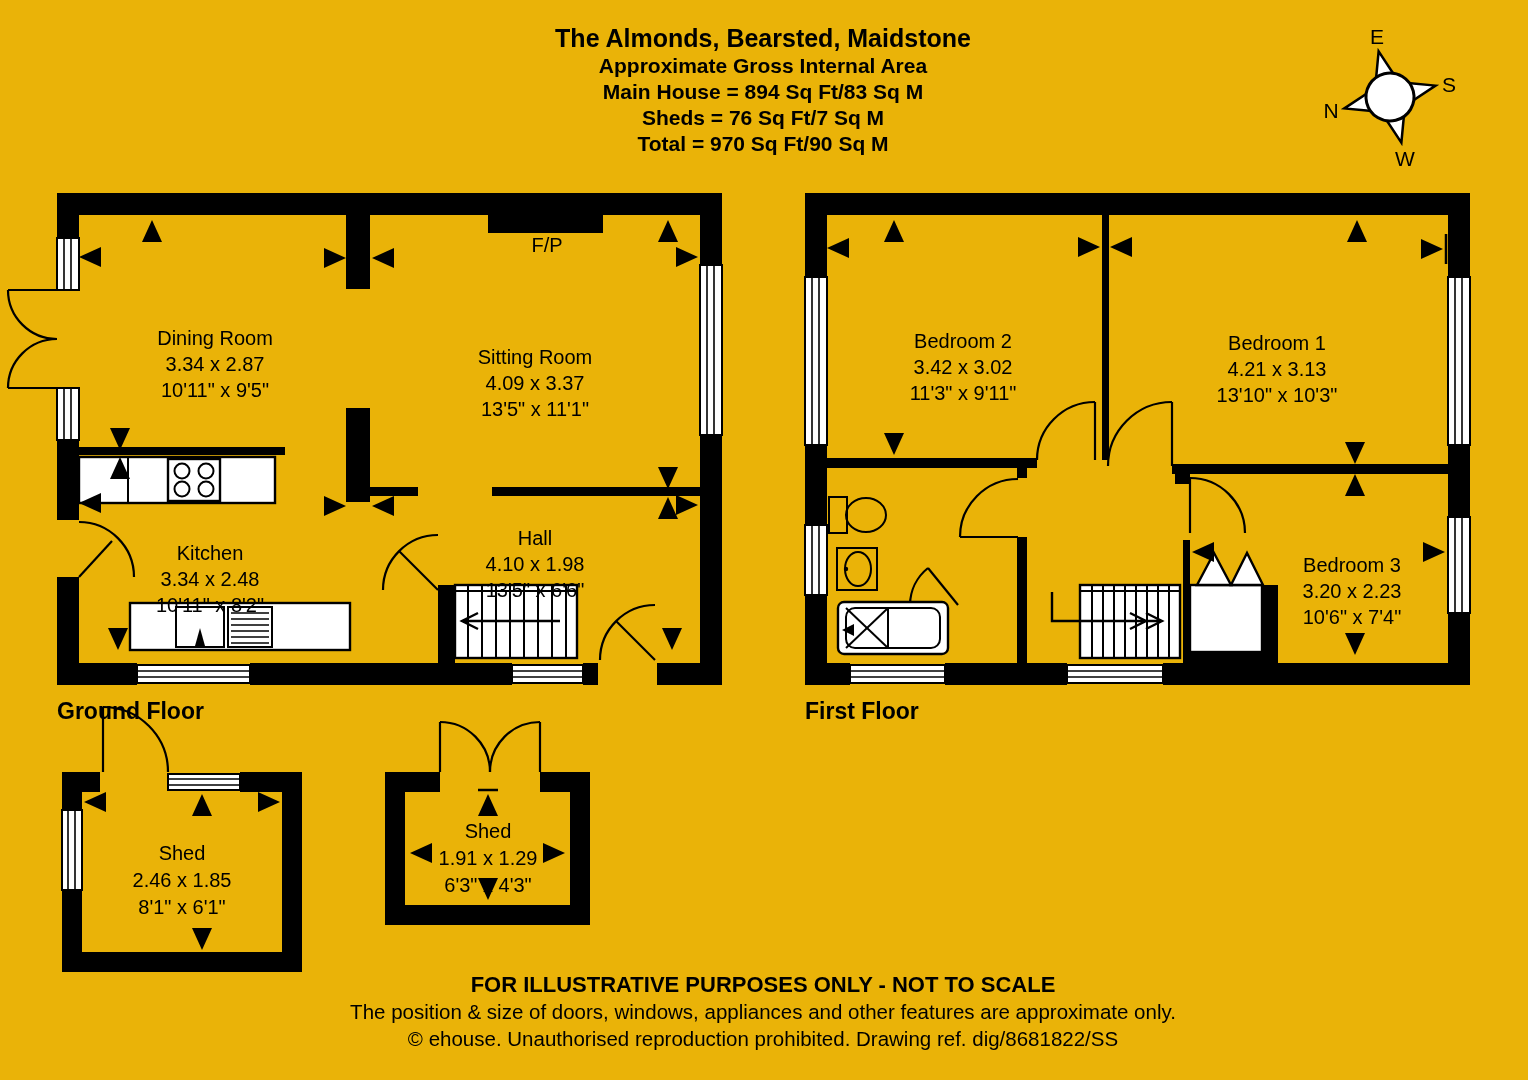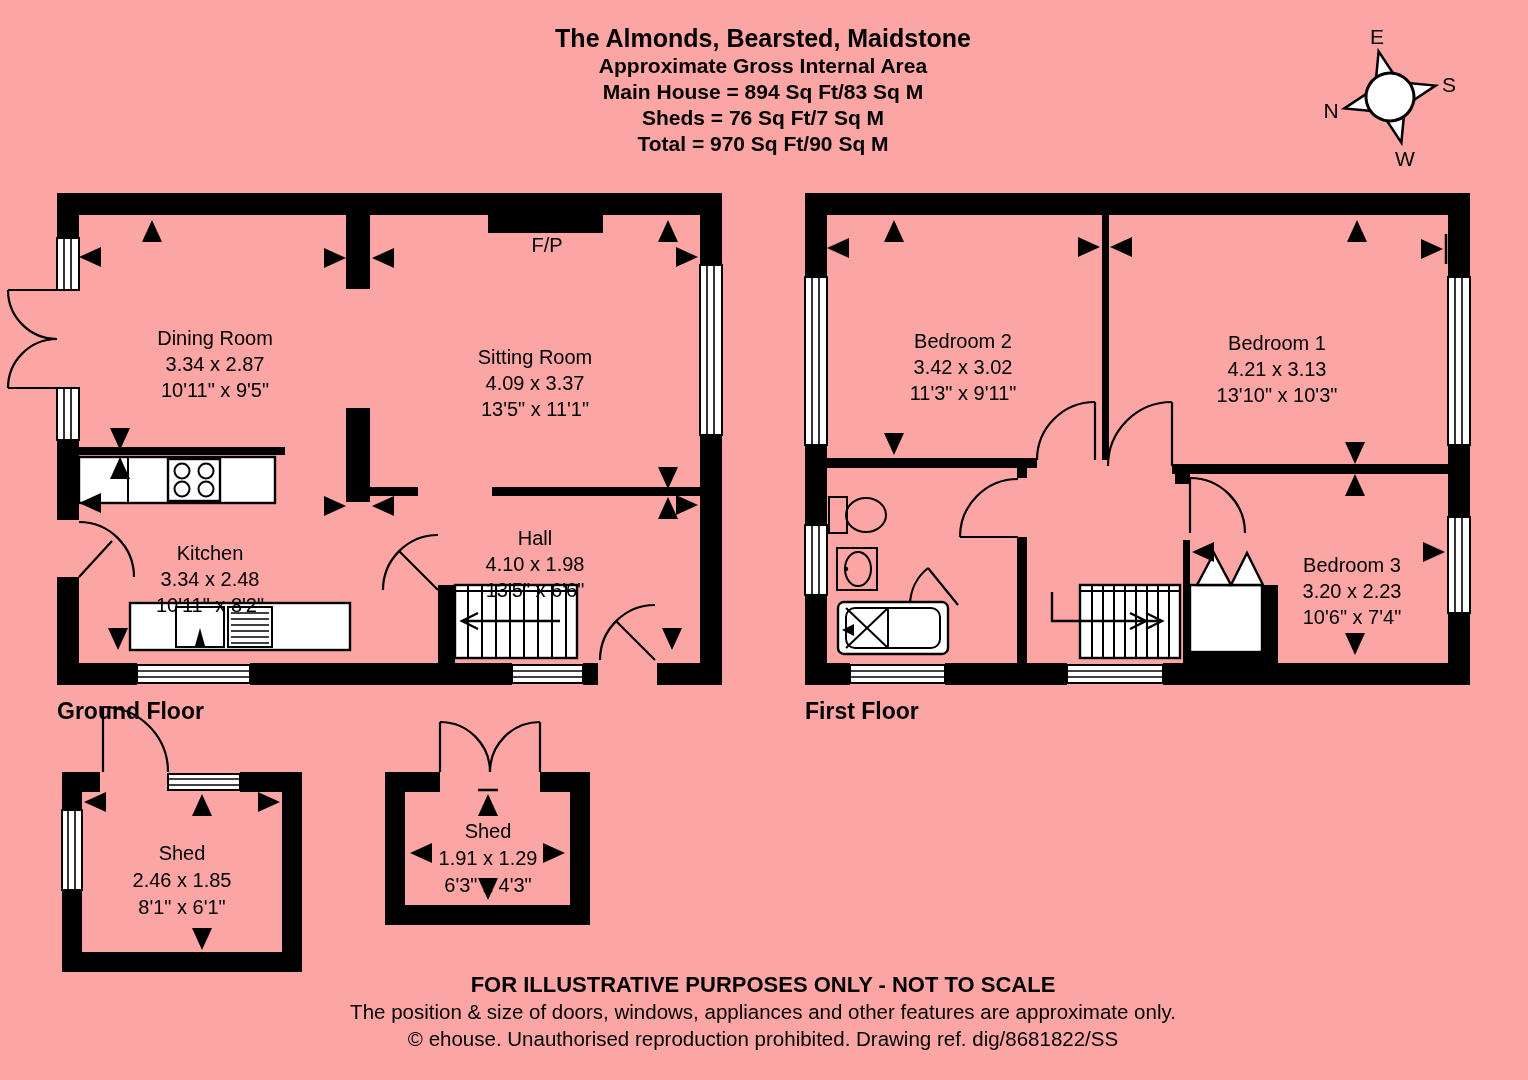"The Almonds, Bearsted, Maidstone" .page { background: #fca5a5 -> #eab308 }
